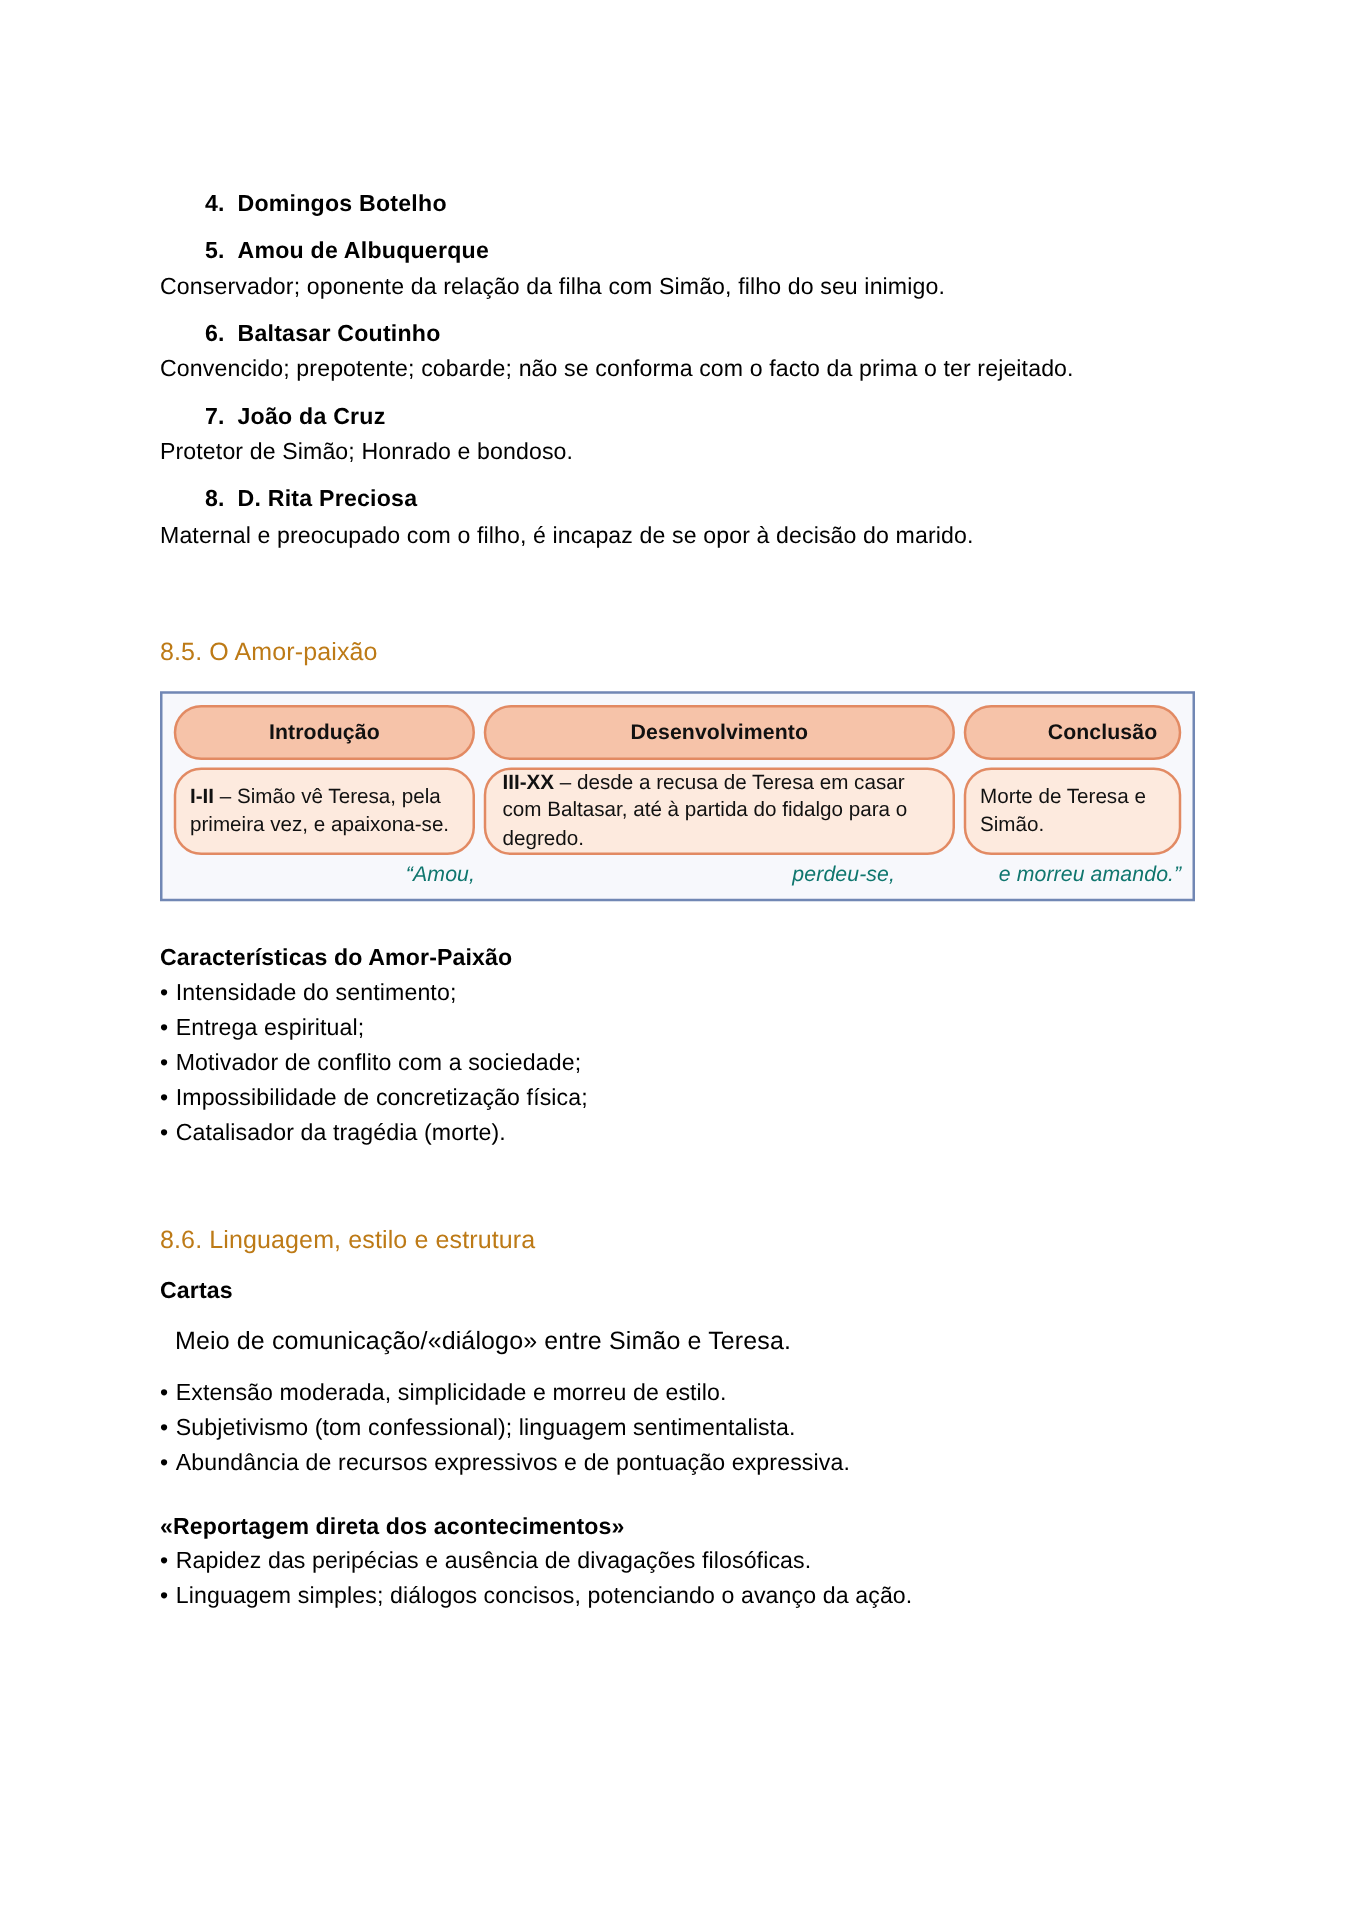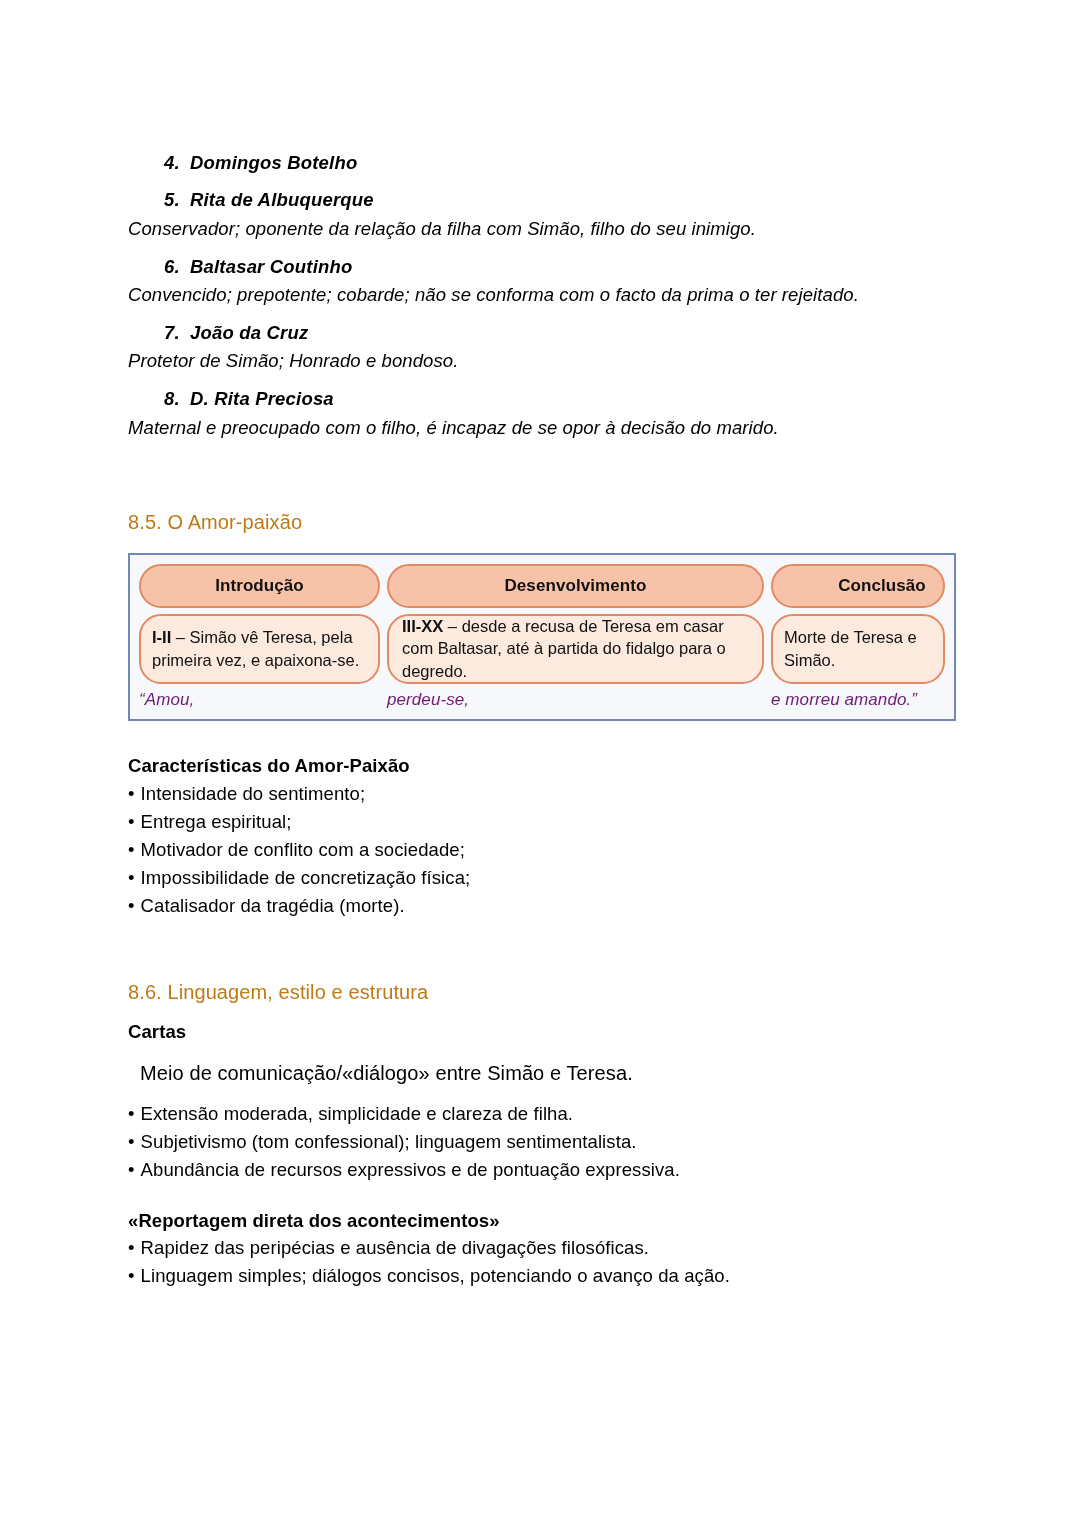"4. Domingos Botelho" .char-block { font-style: italic -> none }
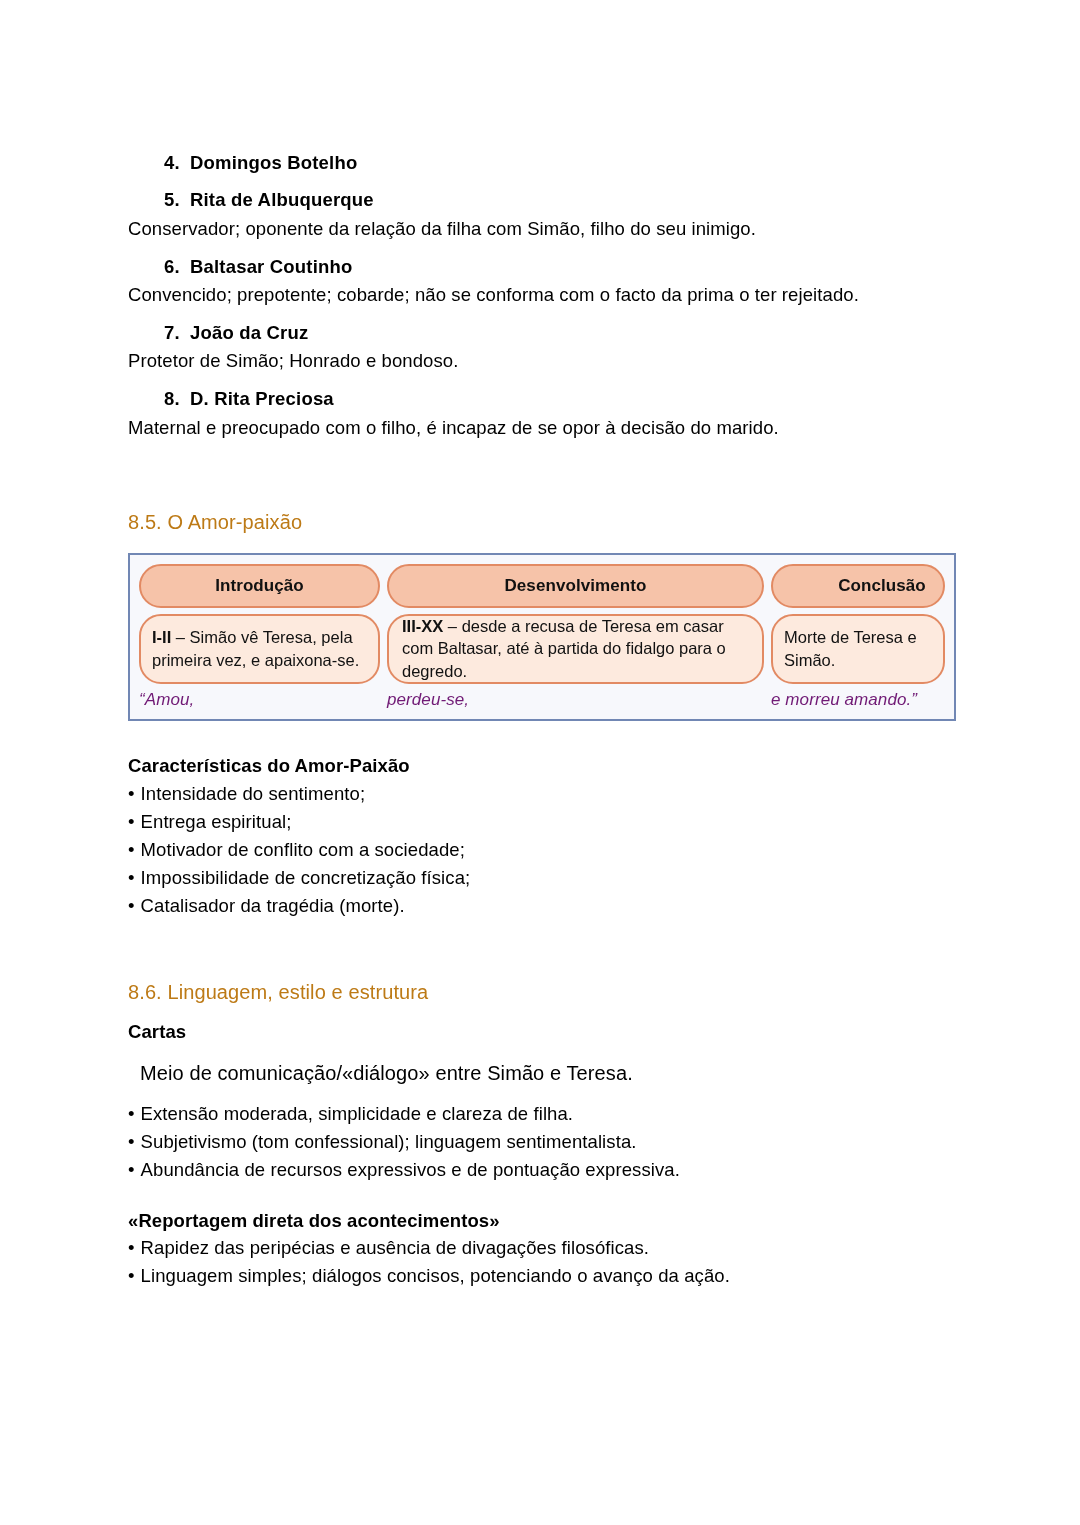"Rita de Albuquerque" span { text: Rita -> Amou }
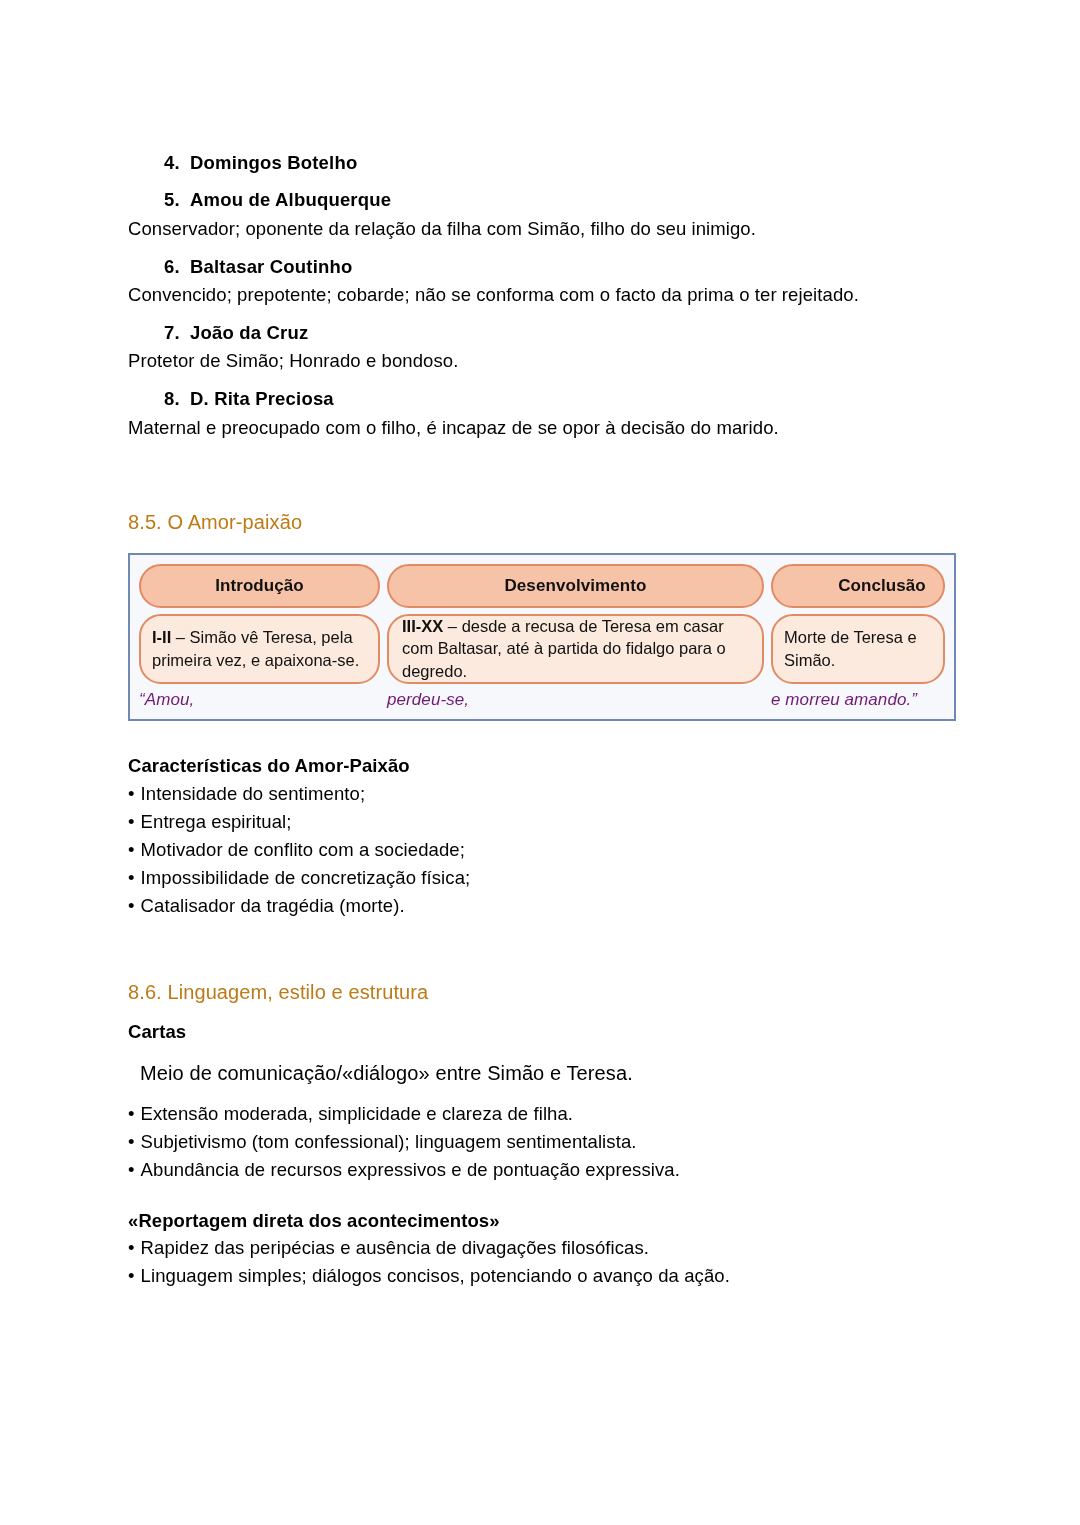"“Amou," .quote-cell { color: #701a75 -> #0f766e; text-align: left -> right }
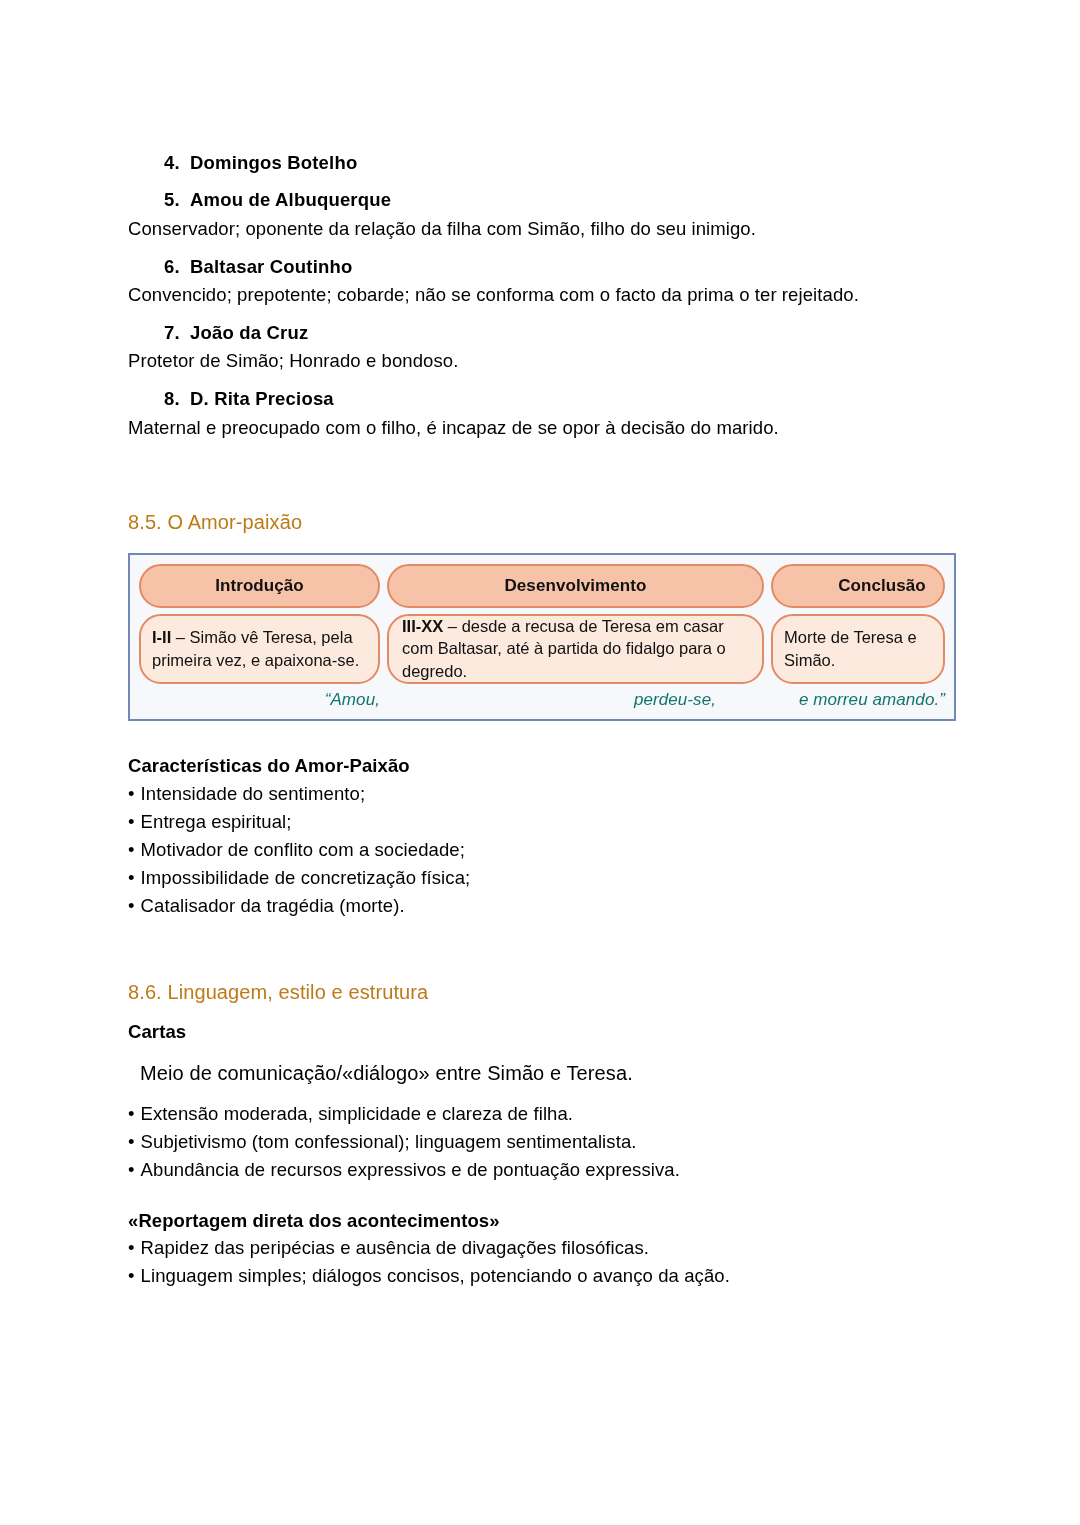"Extensão moderada, simplicidade e" span { text: clareza de filha -> morreu de estilo }
